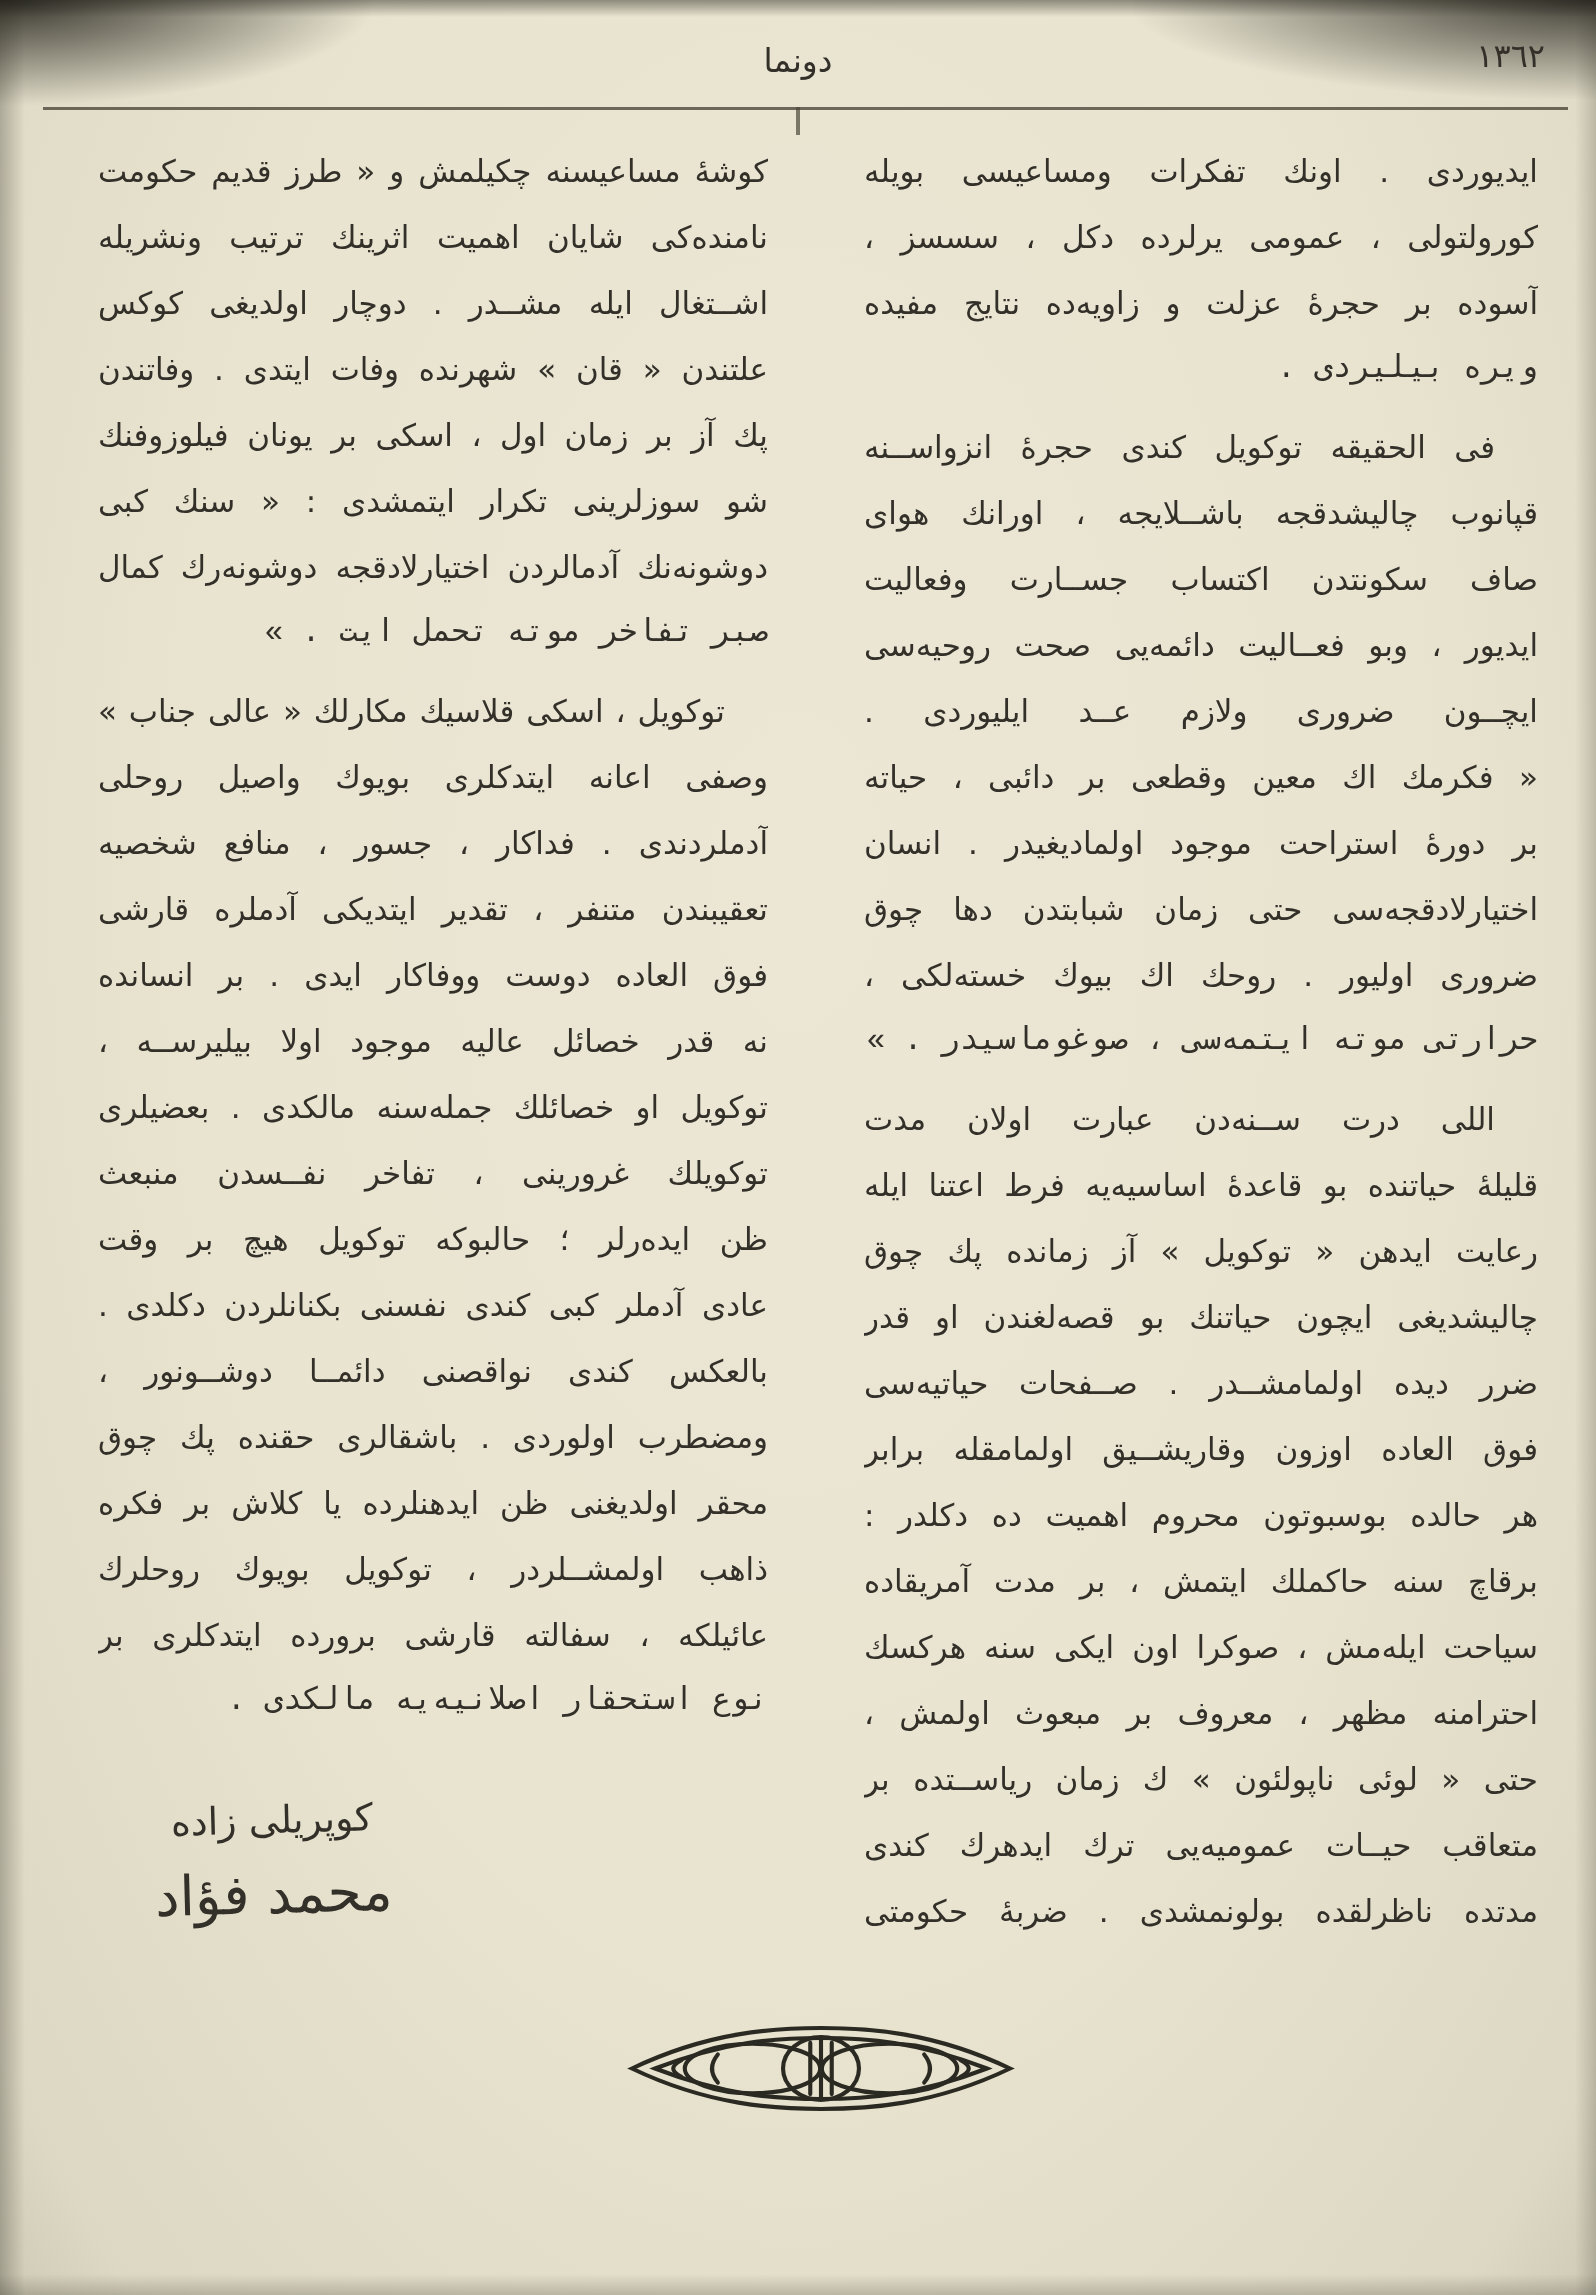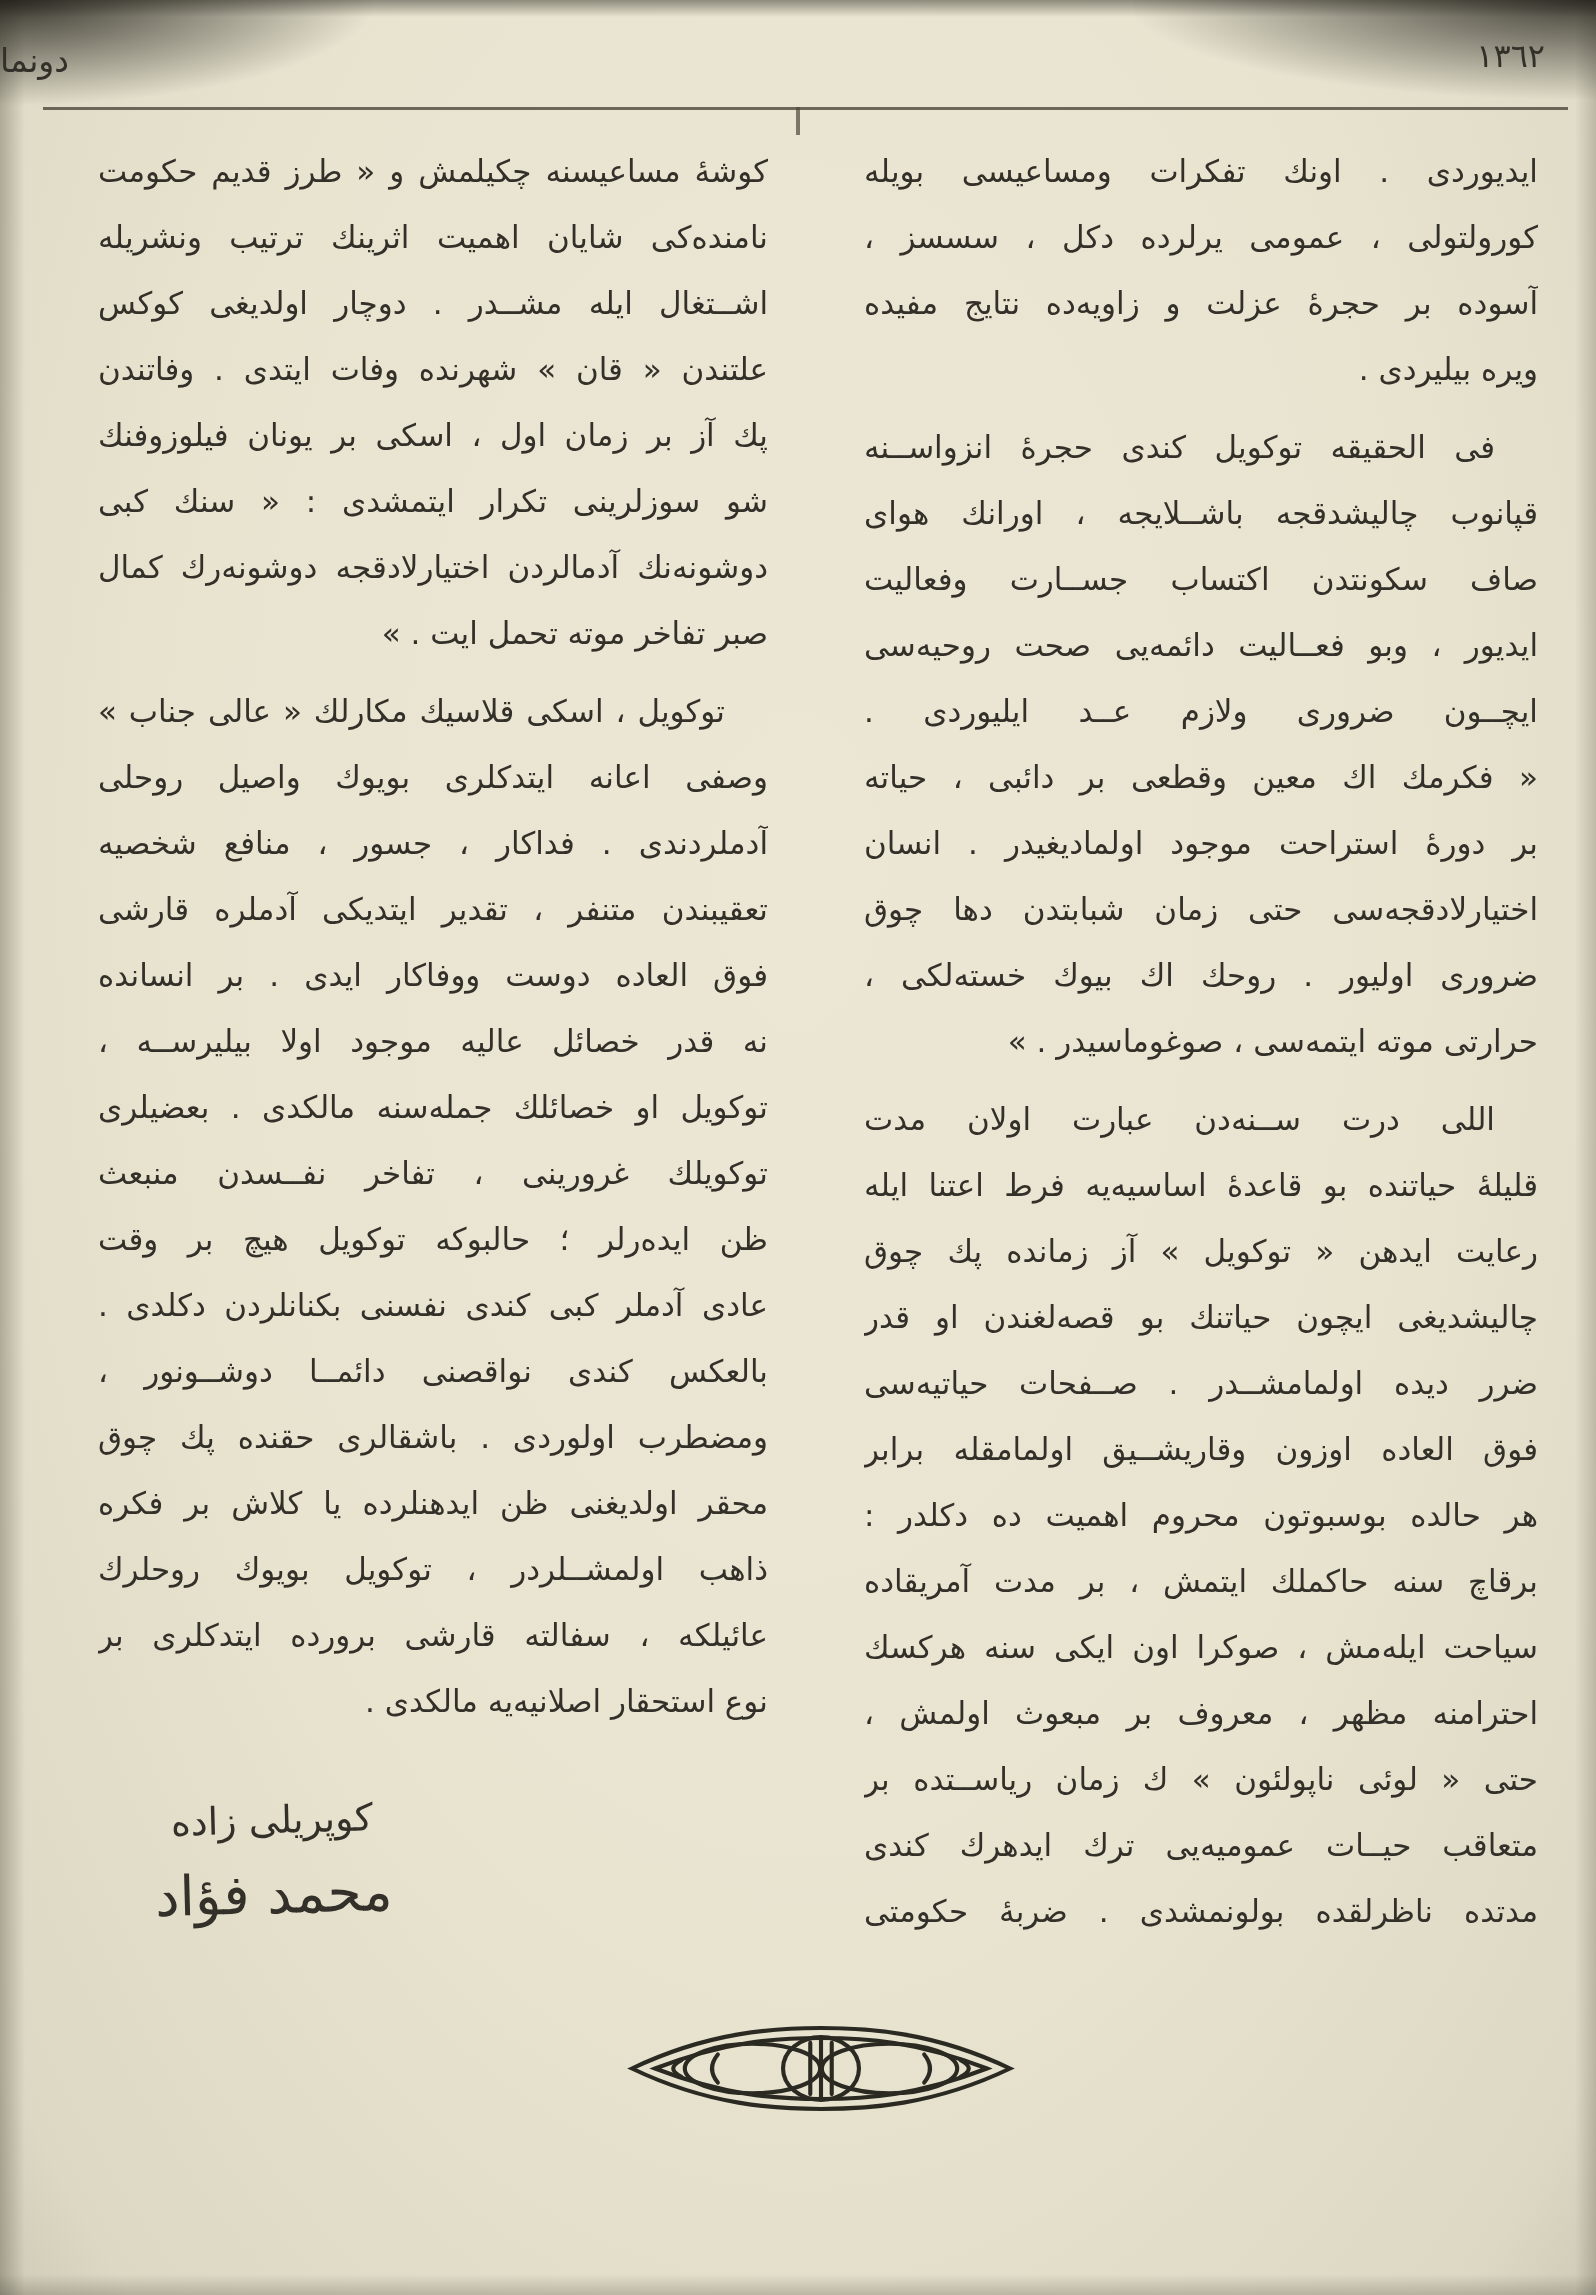"دونما" .journal-title { text-align: left -> center }
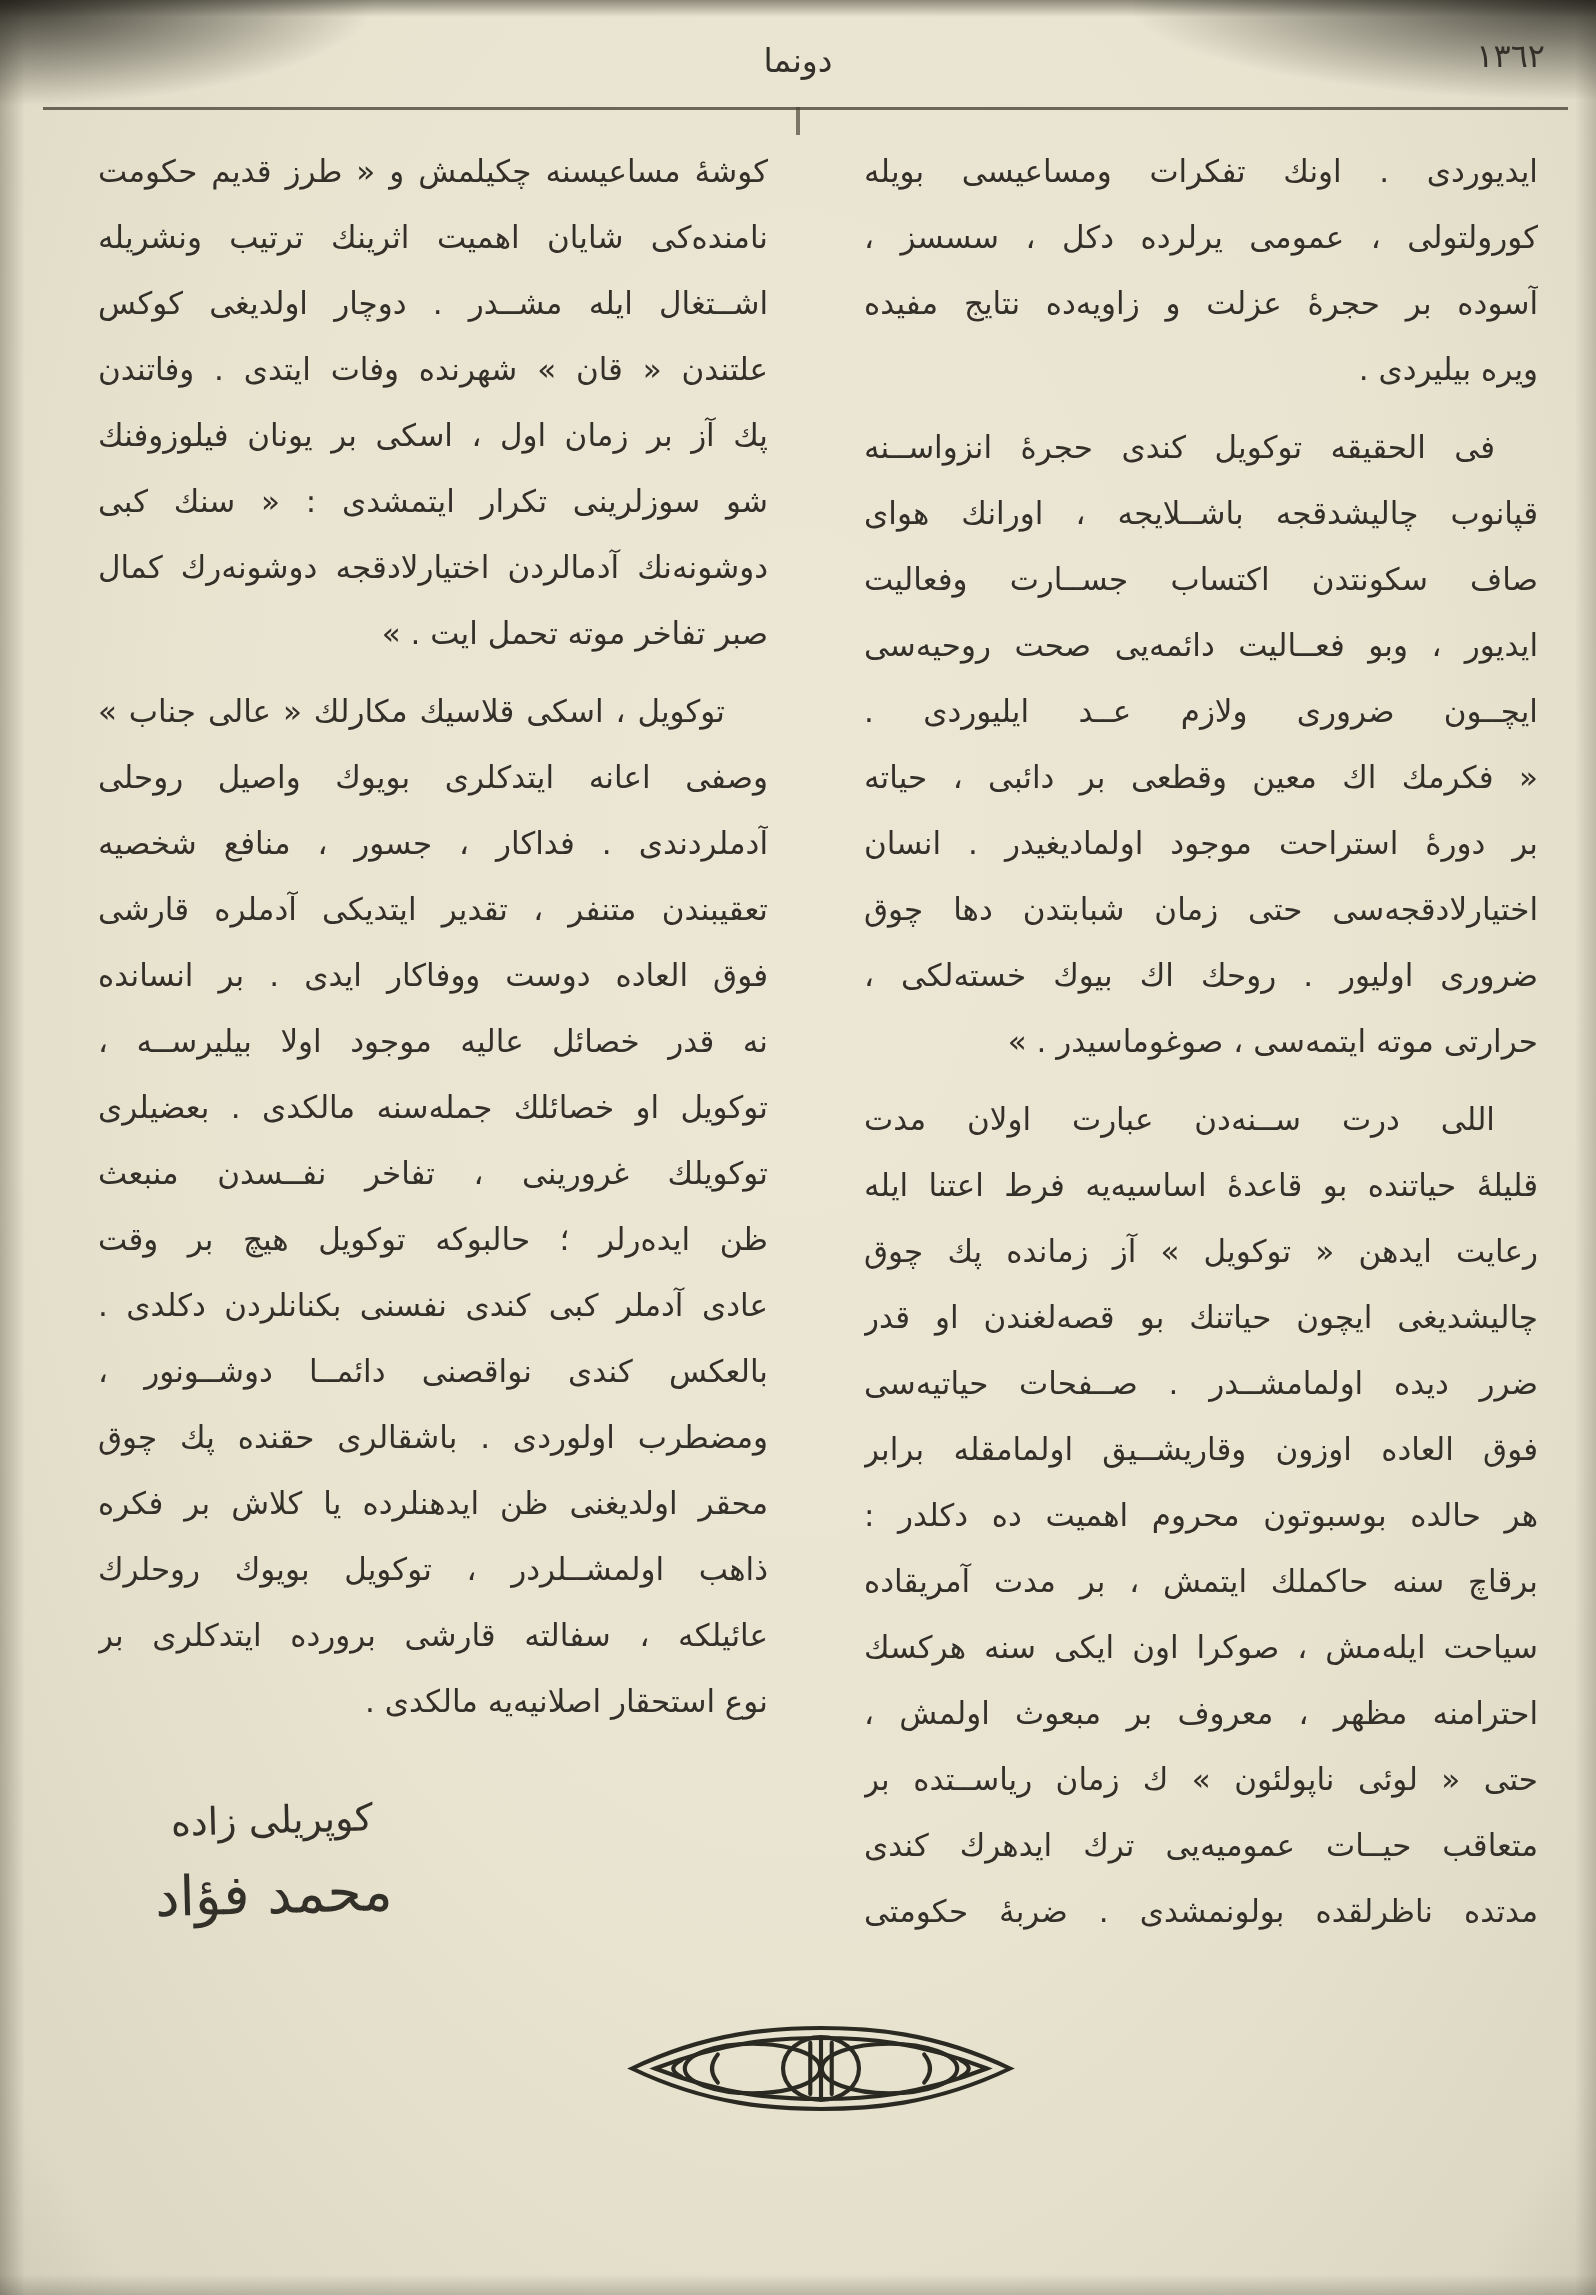"ويره بيليردى ." .line.last { font-family: none -> Liberation Mono, monospace }
